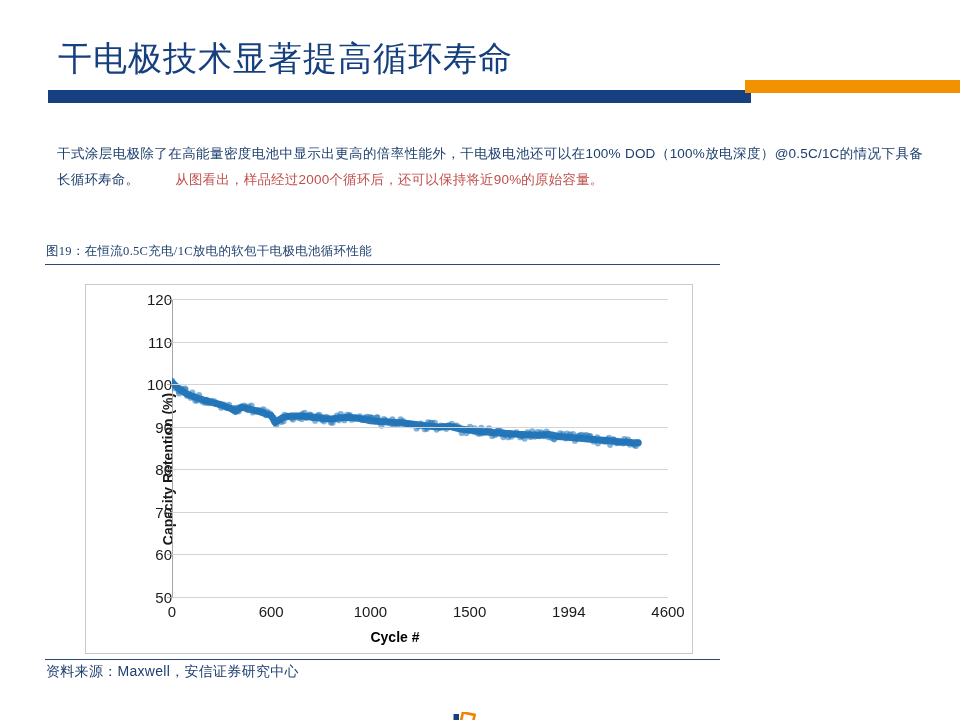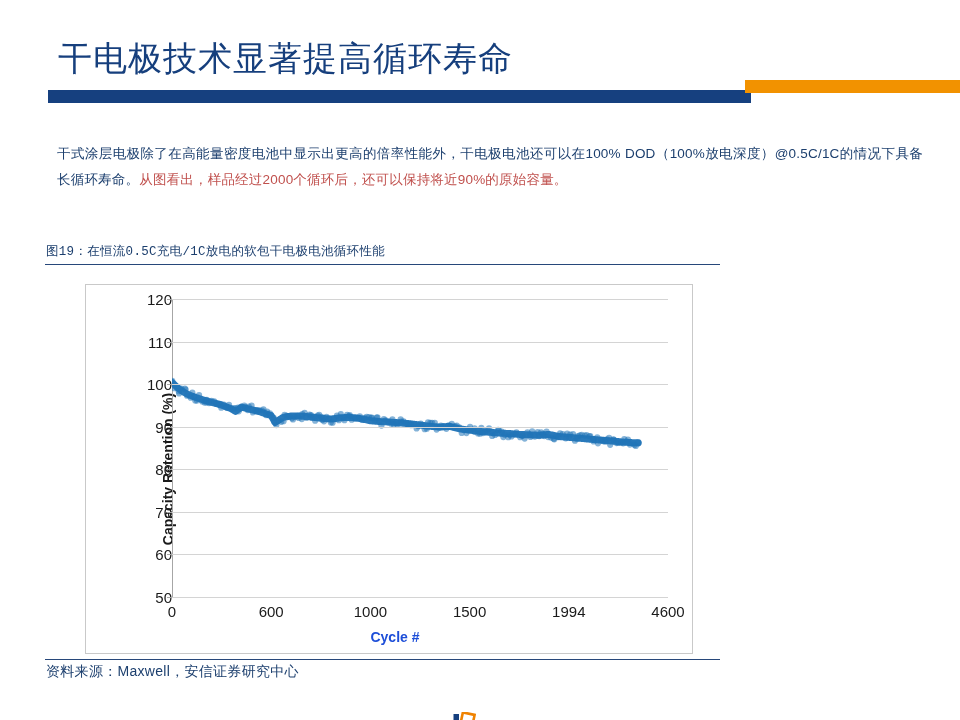"从图看出，样品经过2000个循环后，还可以保持将近90%的原始容量。" .body-text .hl { margin-left: none -> 36px }
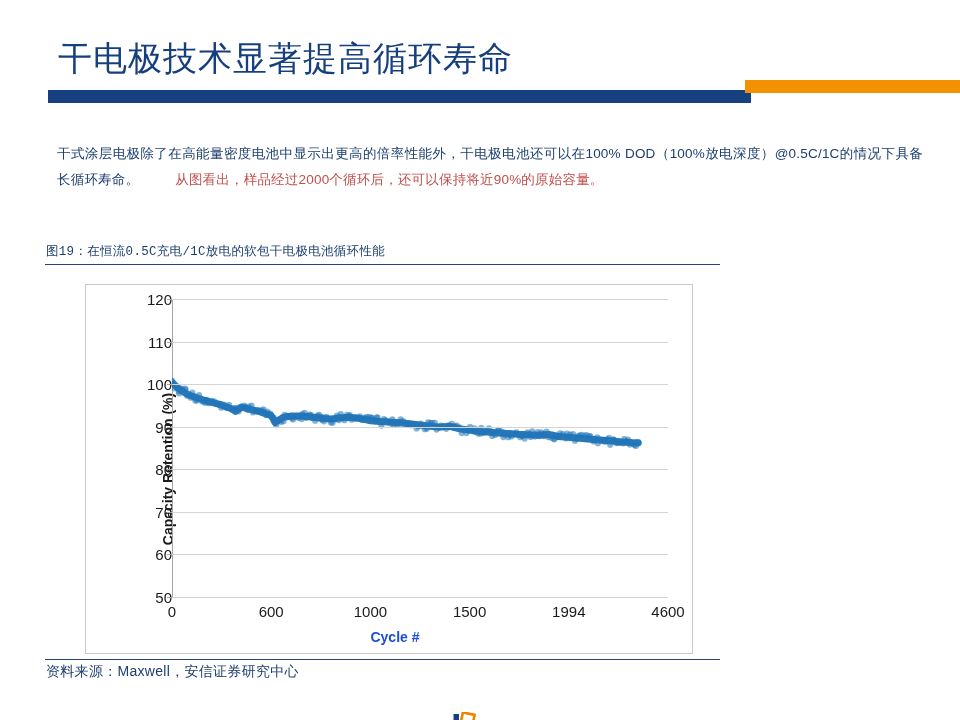"图19：在恒流0.5C充电/1C放电的软包干电极电池循环性能" .fig-caption { font-family: Liberation Mono, monospace -> Liberation Serif, serif }
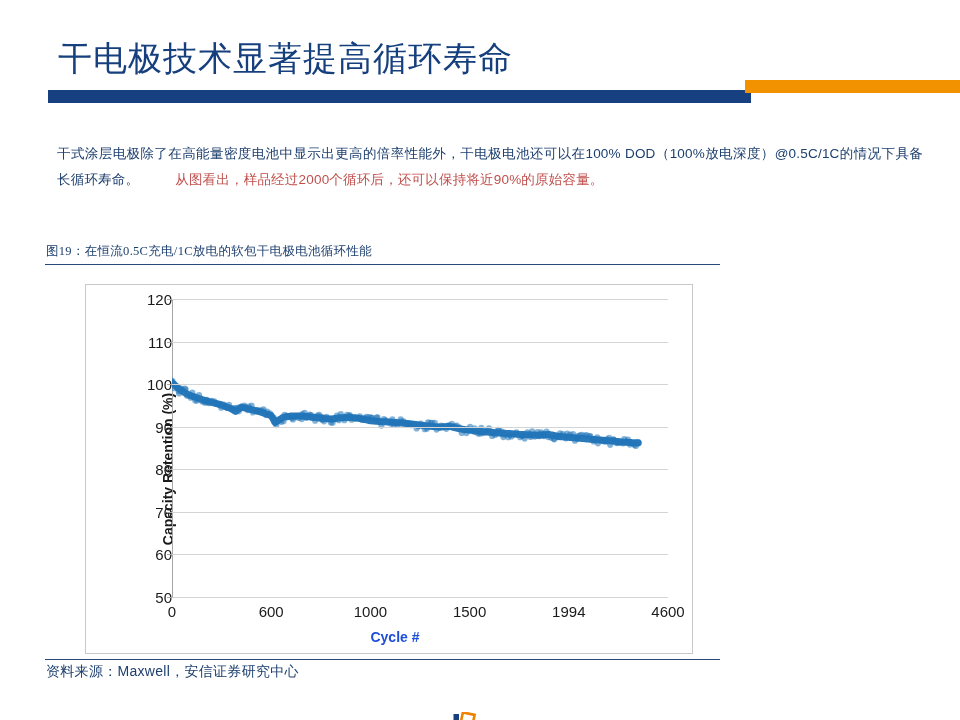"Cycle #" .xlabel { color: #1d4ed8 -> #000000 }
